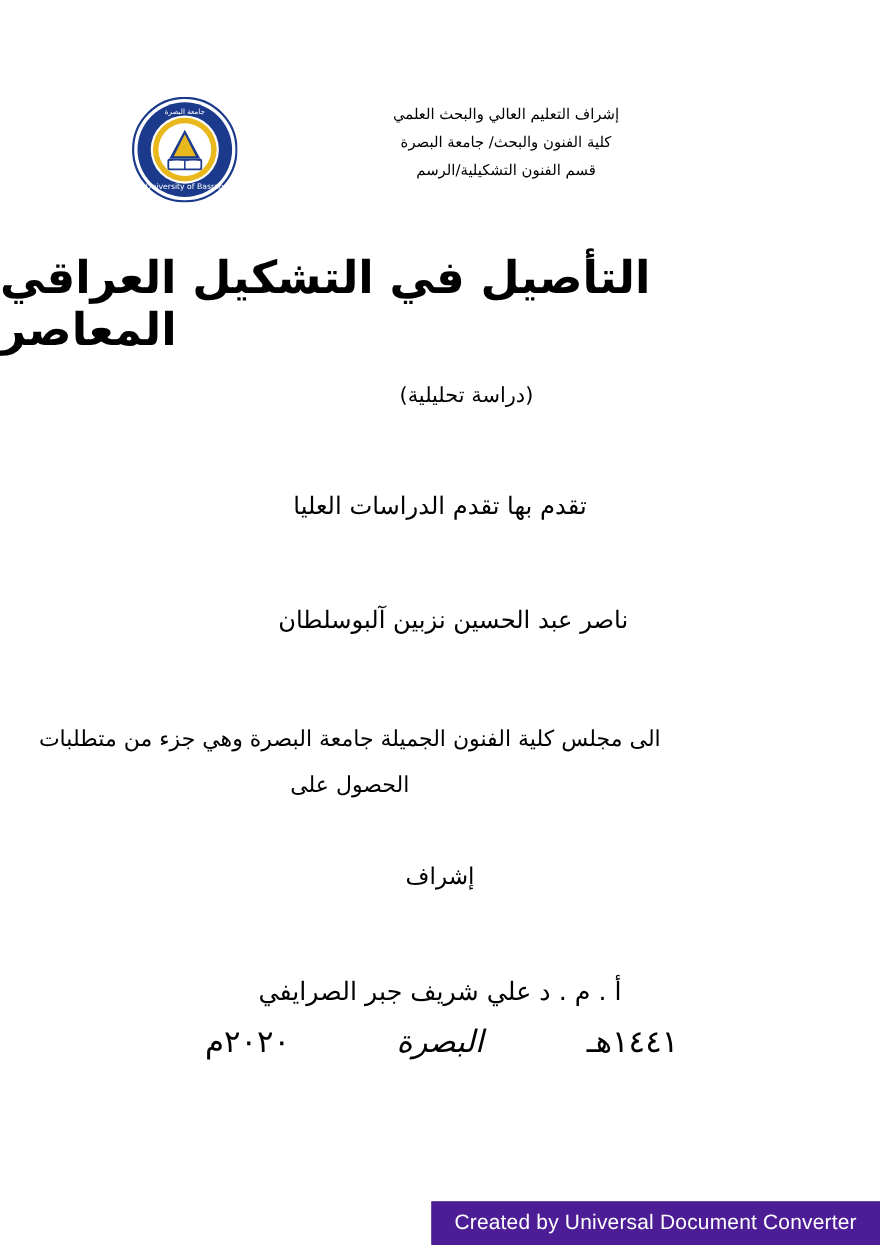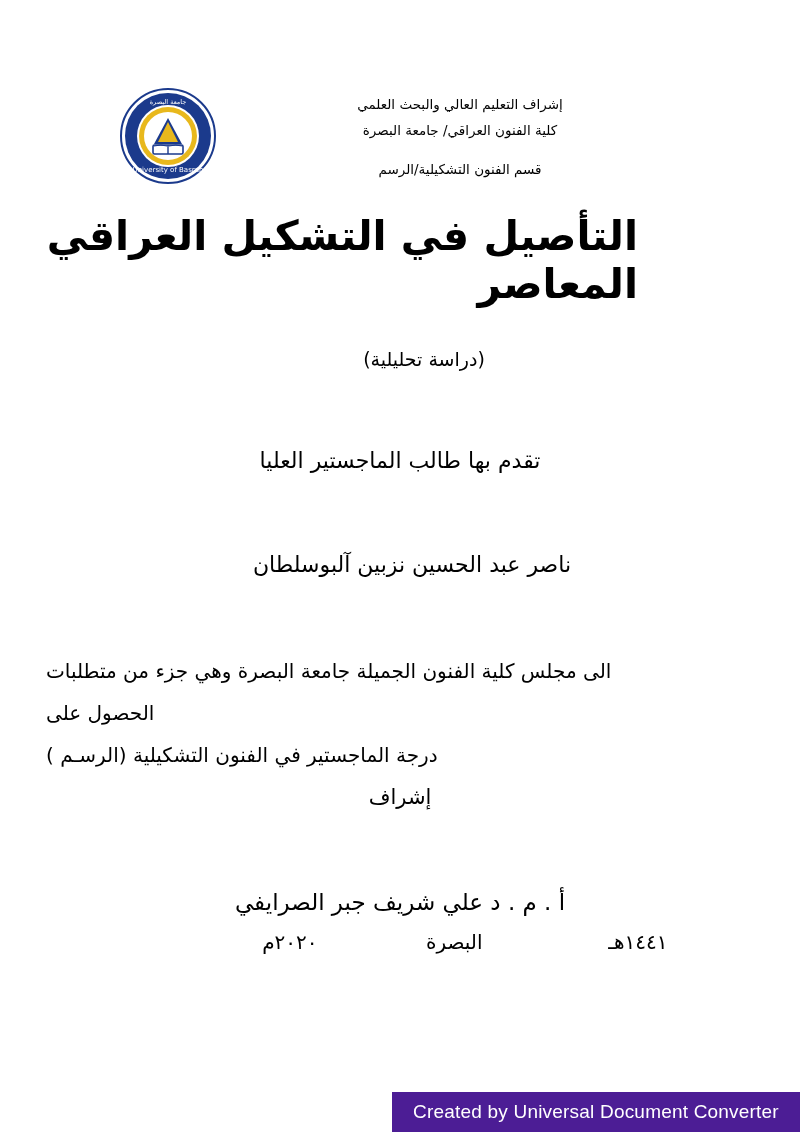"كلية الفنون العراقي/ جامعة البصرة" div { text: العراقي/ -> والبحث/ }
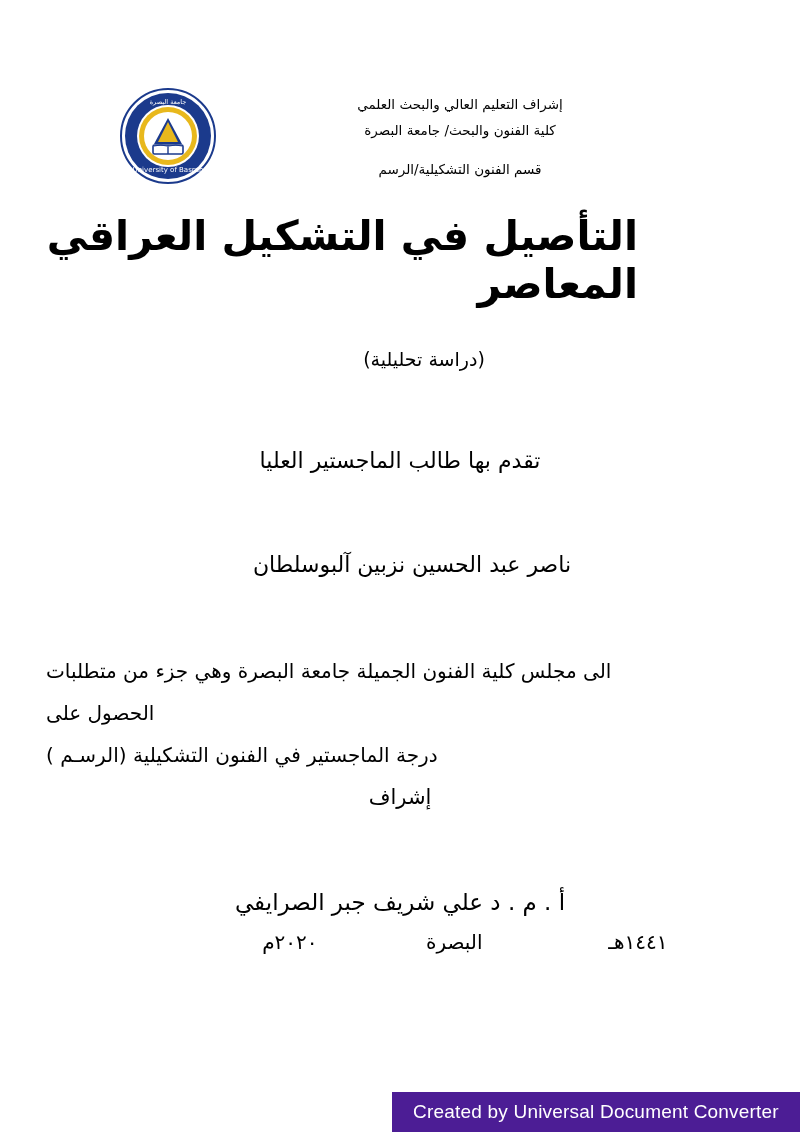"قسم الفنون التشكيلية/الرسم" .ministry-lines div.dept { margin-top: 14px -> none }
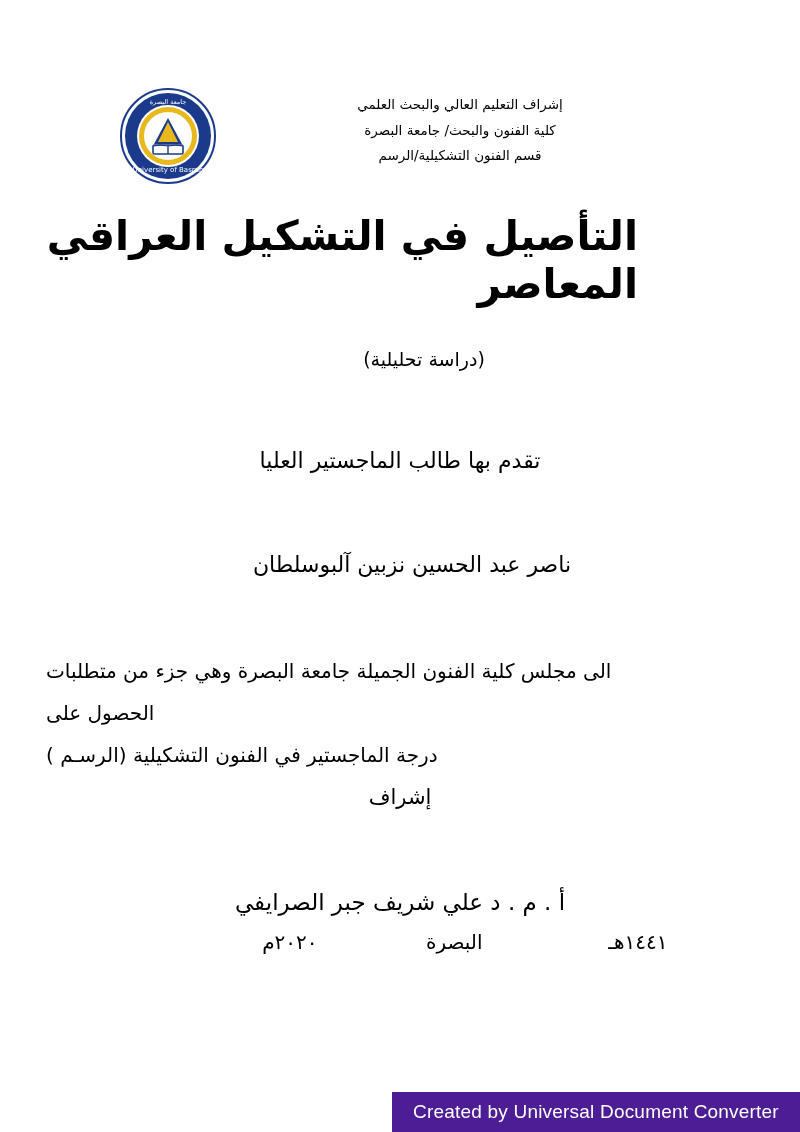"التأصيل في التشكيل العراقي المعاصر" .main-title { text-align: right -> left; top: 212px -> 228px }
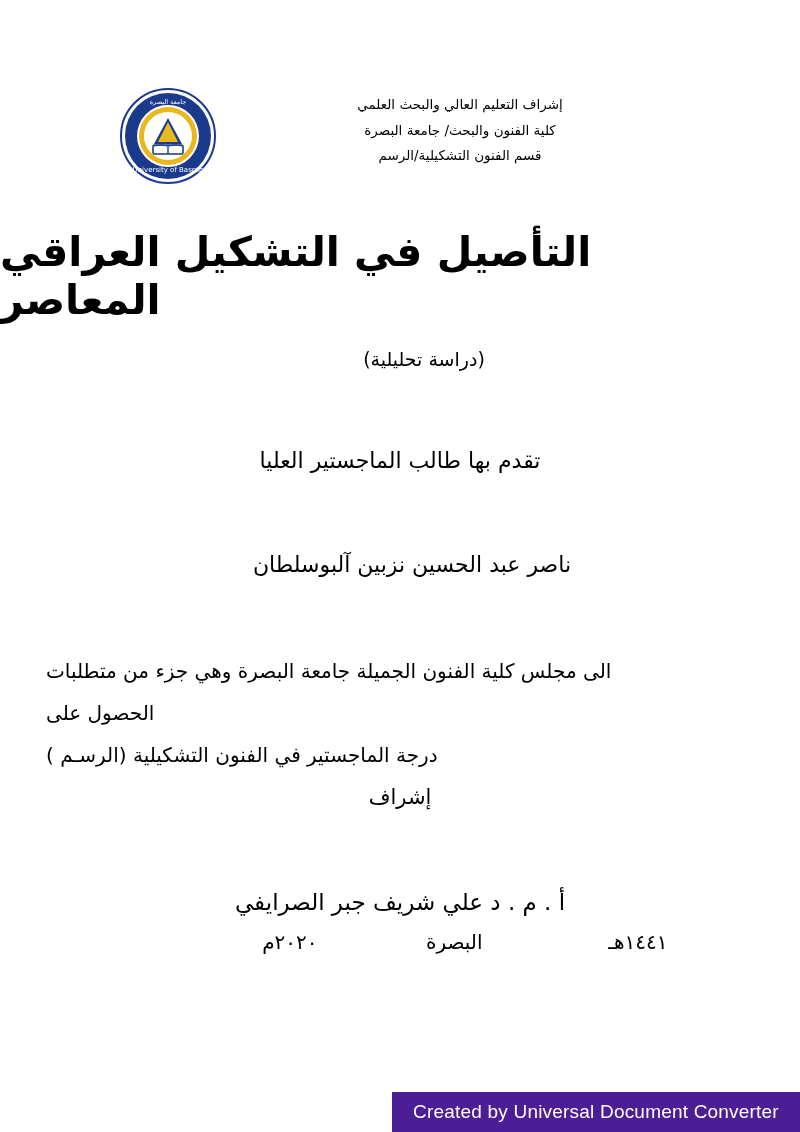"تقدم بها طالب الماجستير العليا" div.submitted-by { text: طالب الماجستير -> تقدم الدراسات }
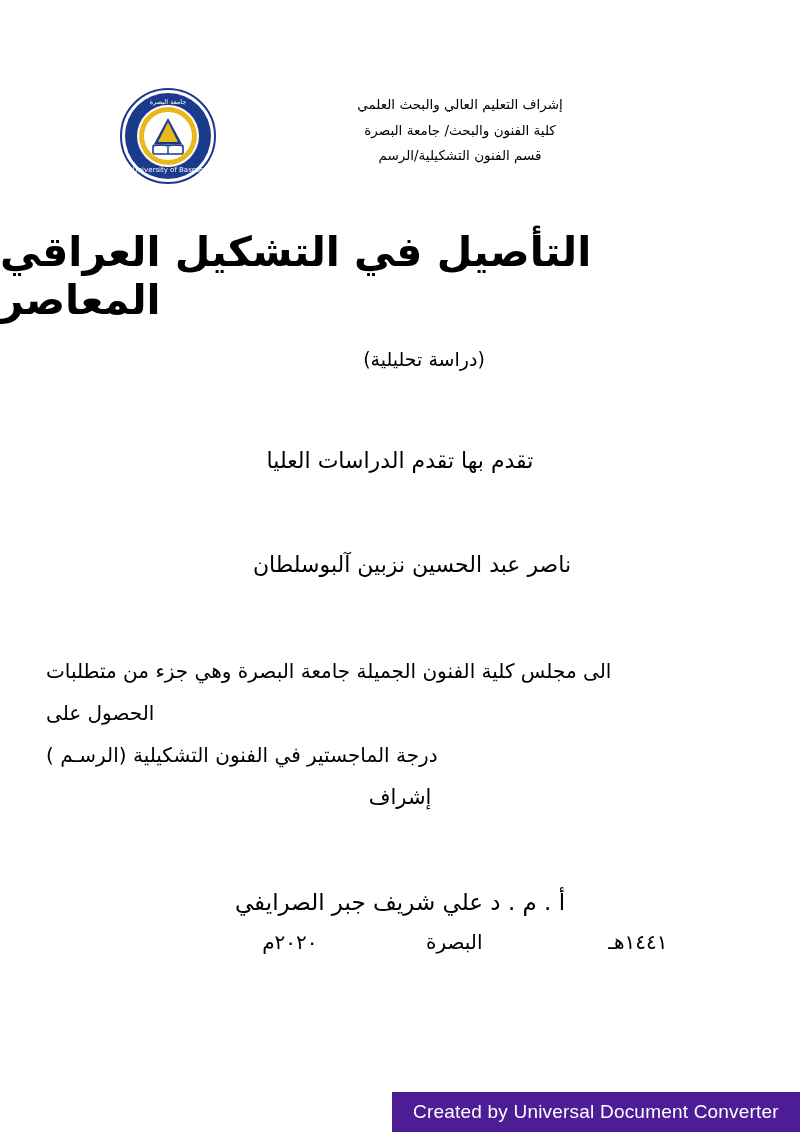"الى مجلس كلية الفنون الجميلة" .statement { padding-left: 46px -> none; text-align: left -> center }
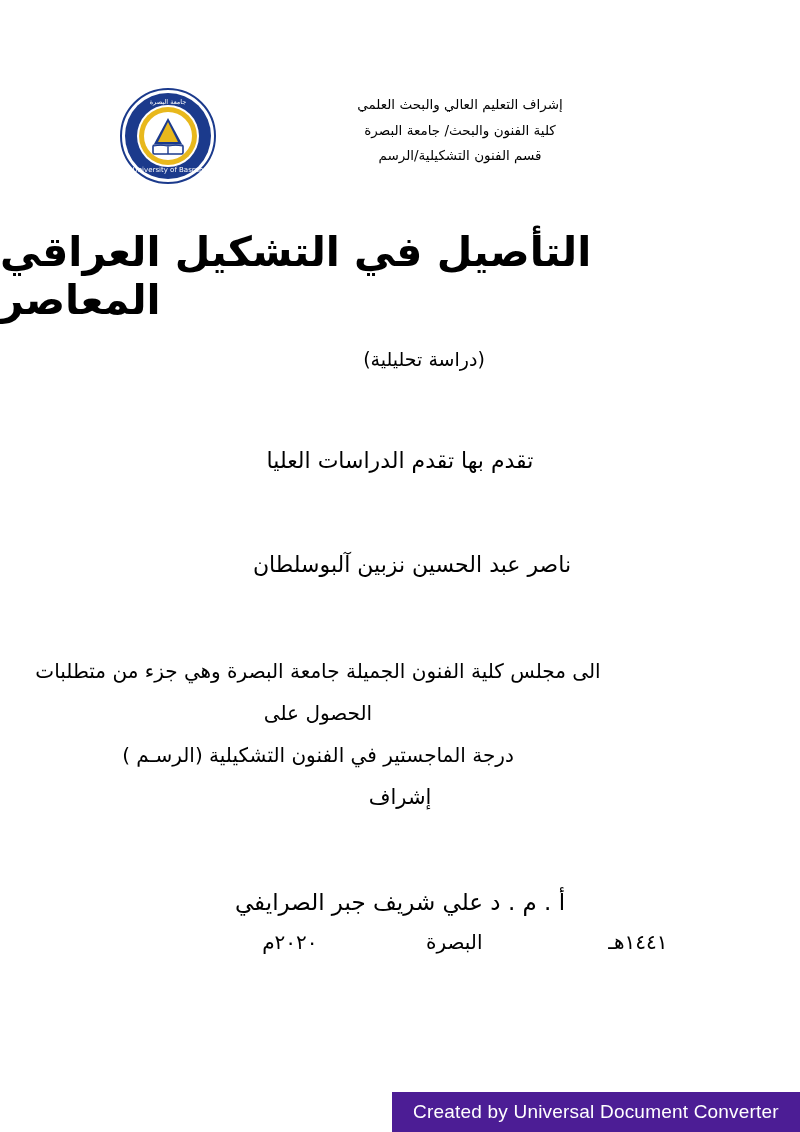"درجة الماجستير في الفنون التشكيلية" div.line { html: <div>درجة الماجستير في الفنون التشكيلية (الرسـم )</div> -> none }
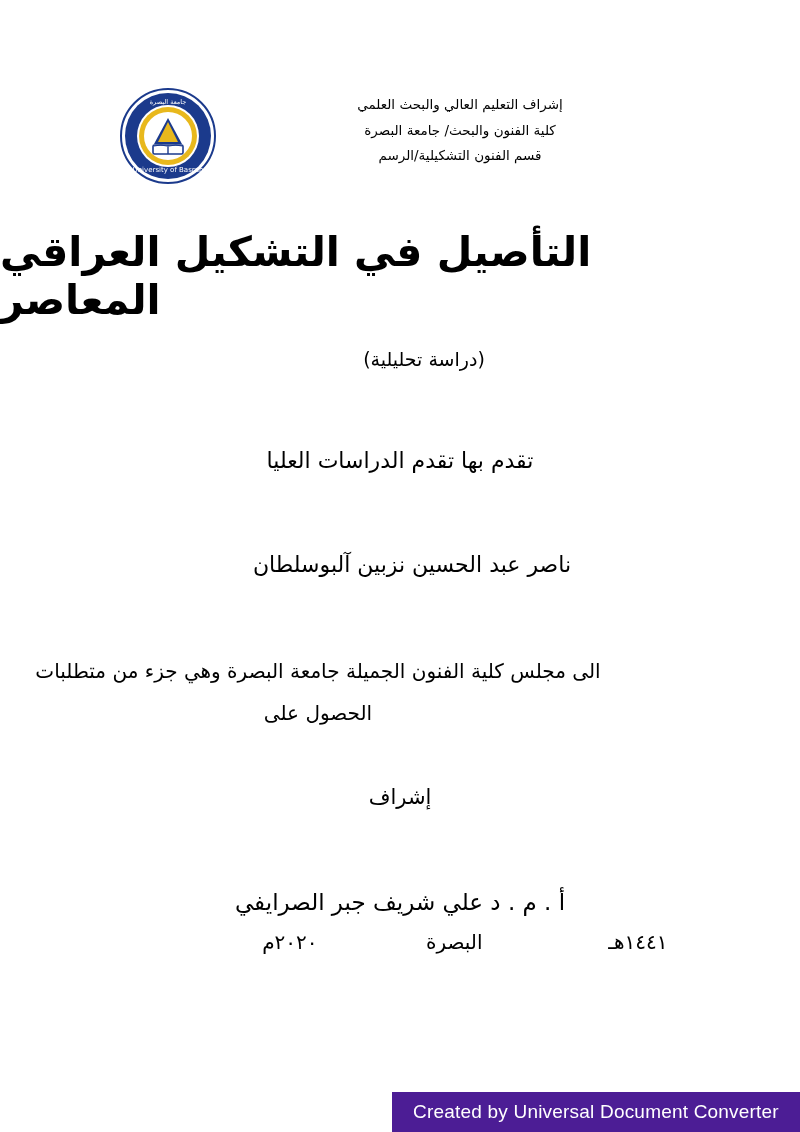"٢٠٢٠م" .footer-row span { font-size: 20px -> 28px; text-align: none -> center }
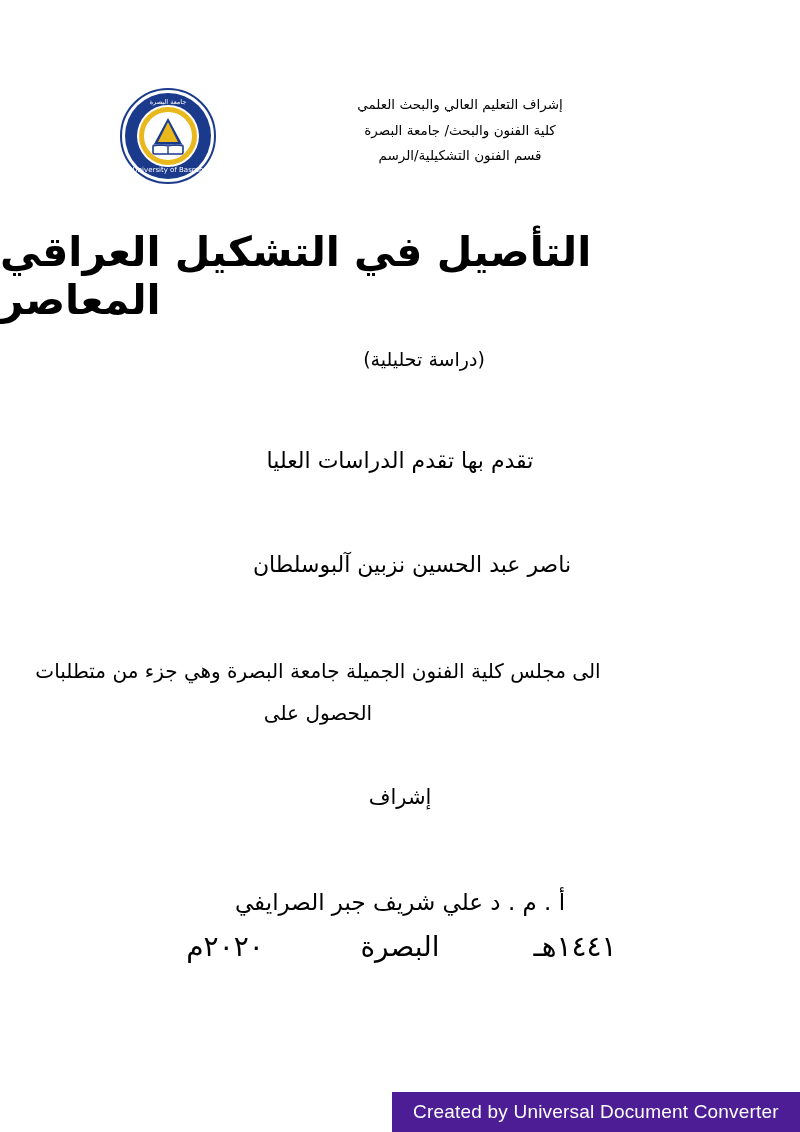"البصرة" .footer-row .city { font-style: none -> italic }
